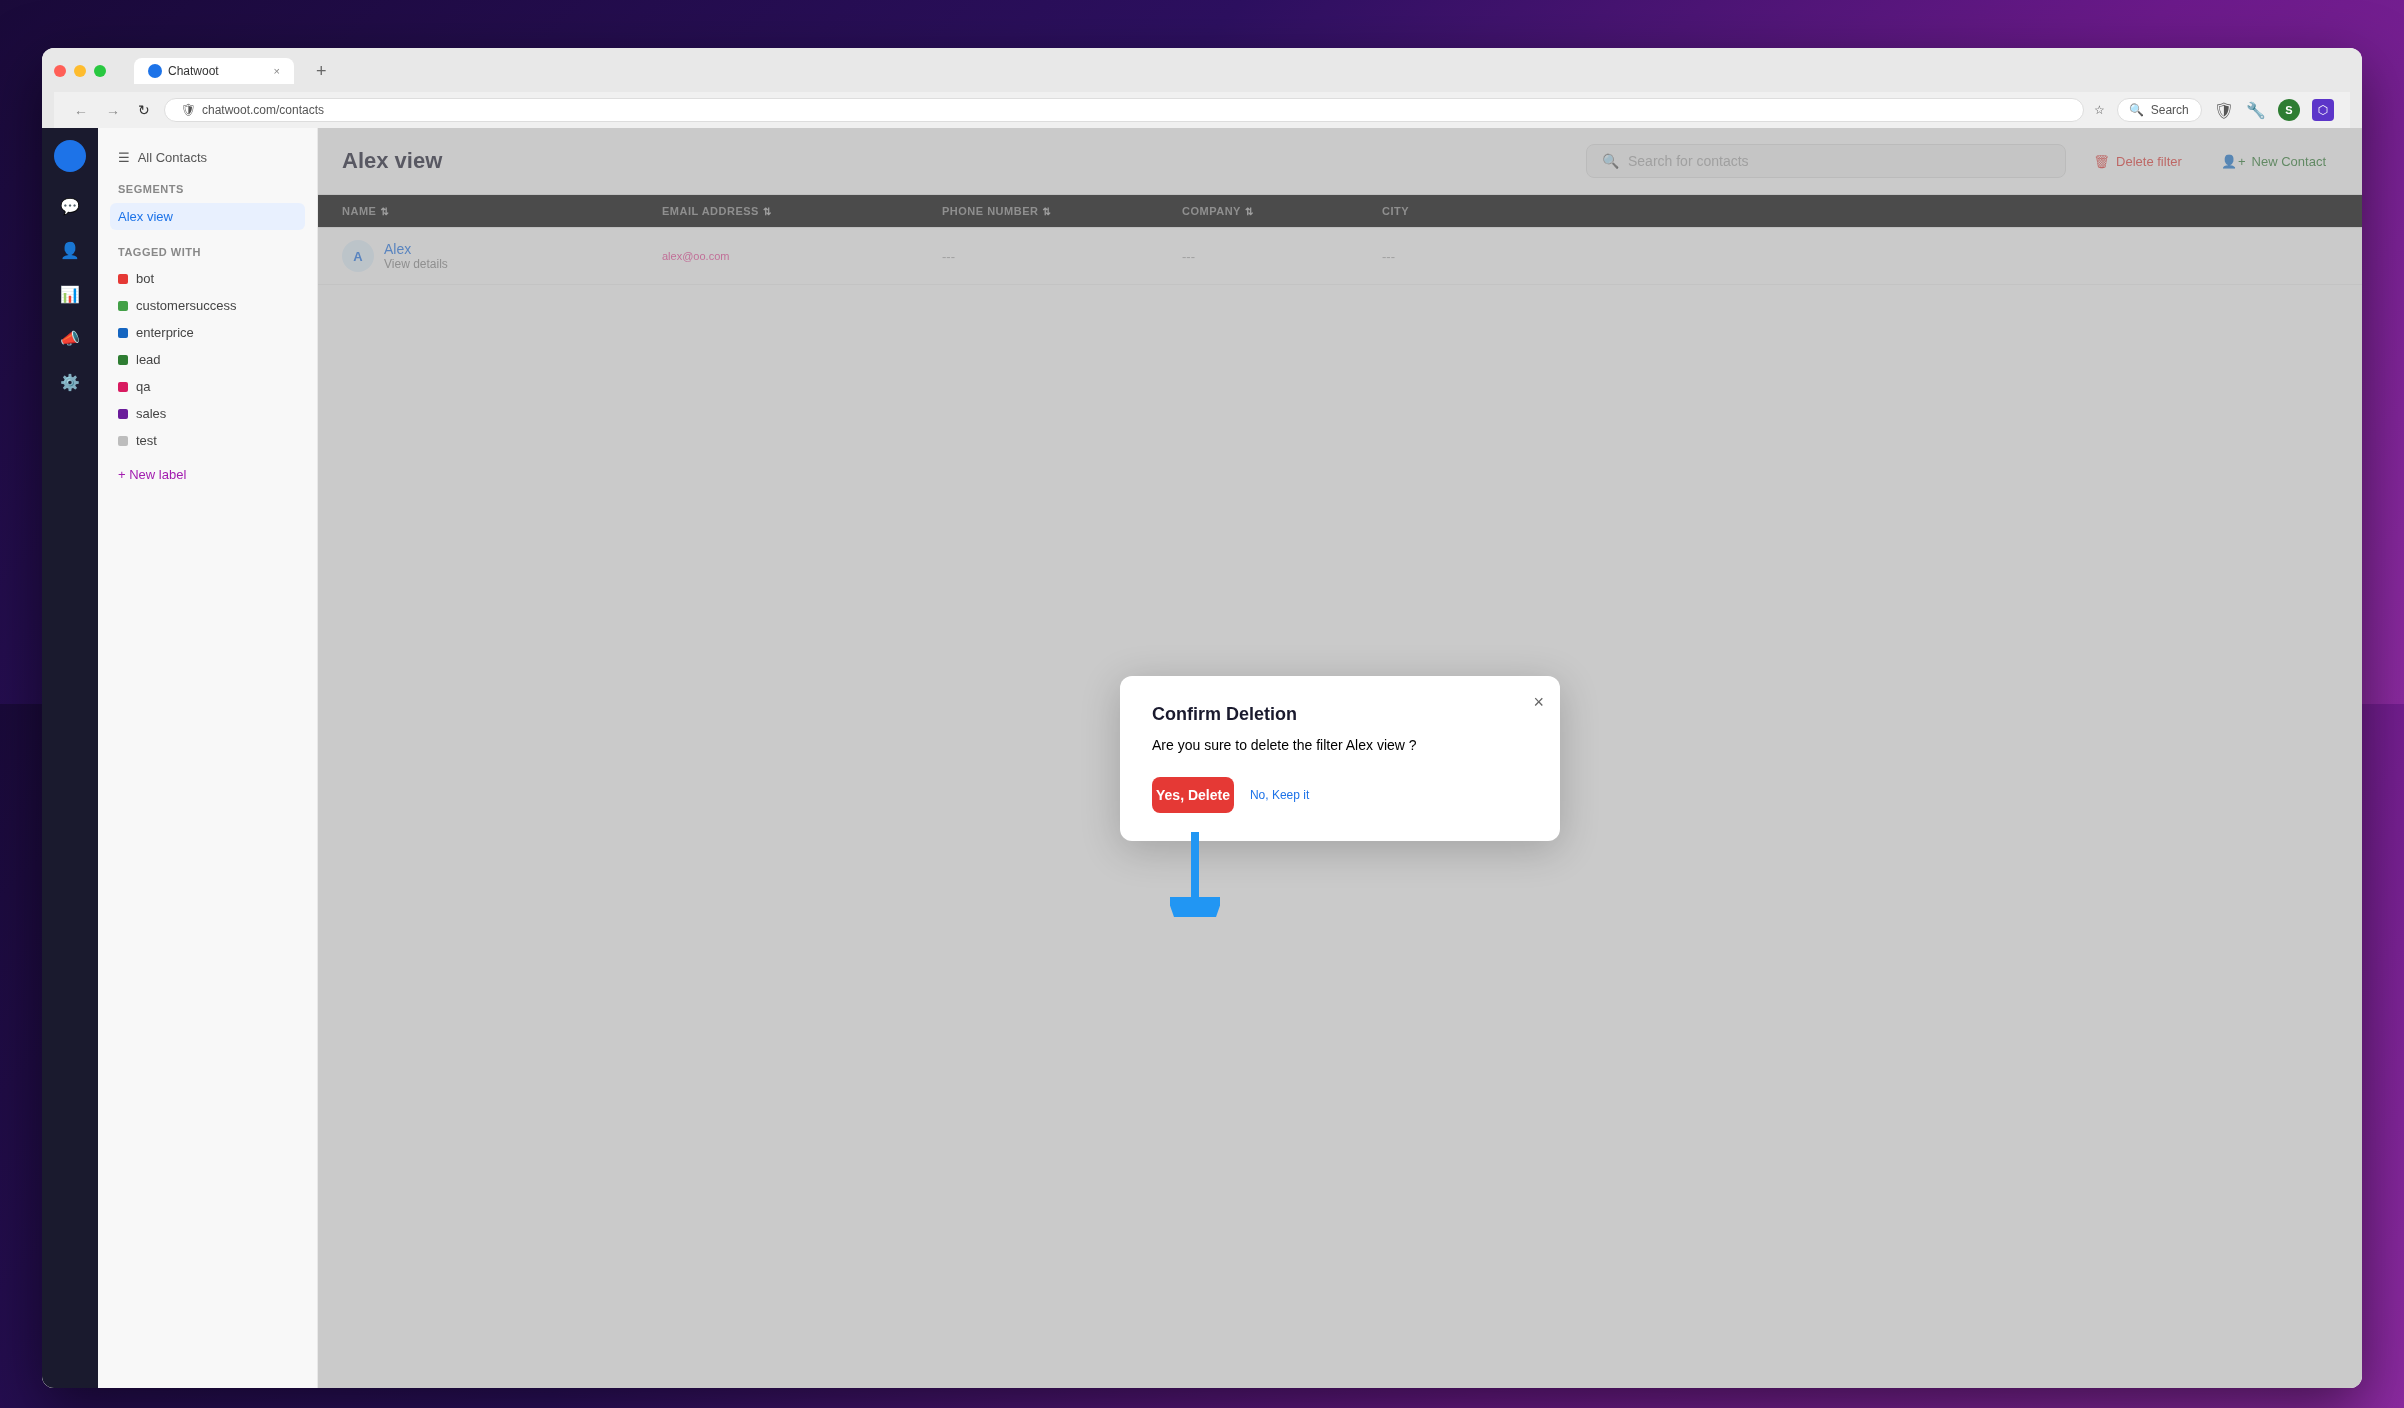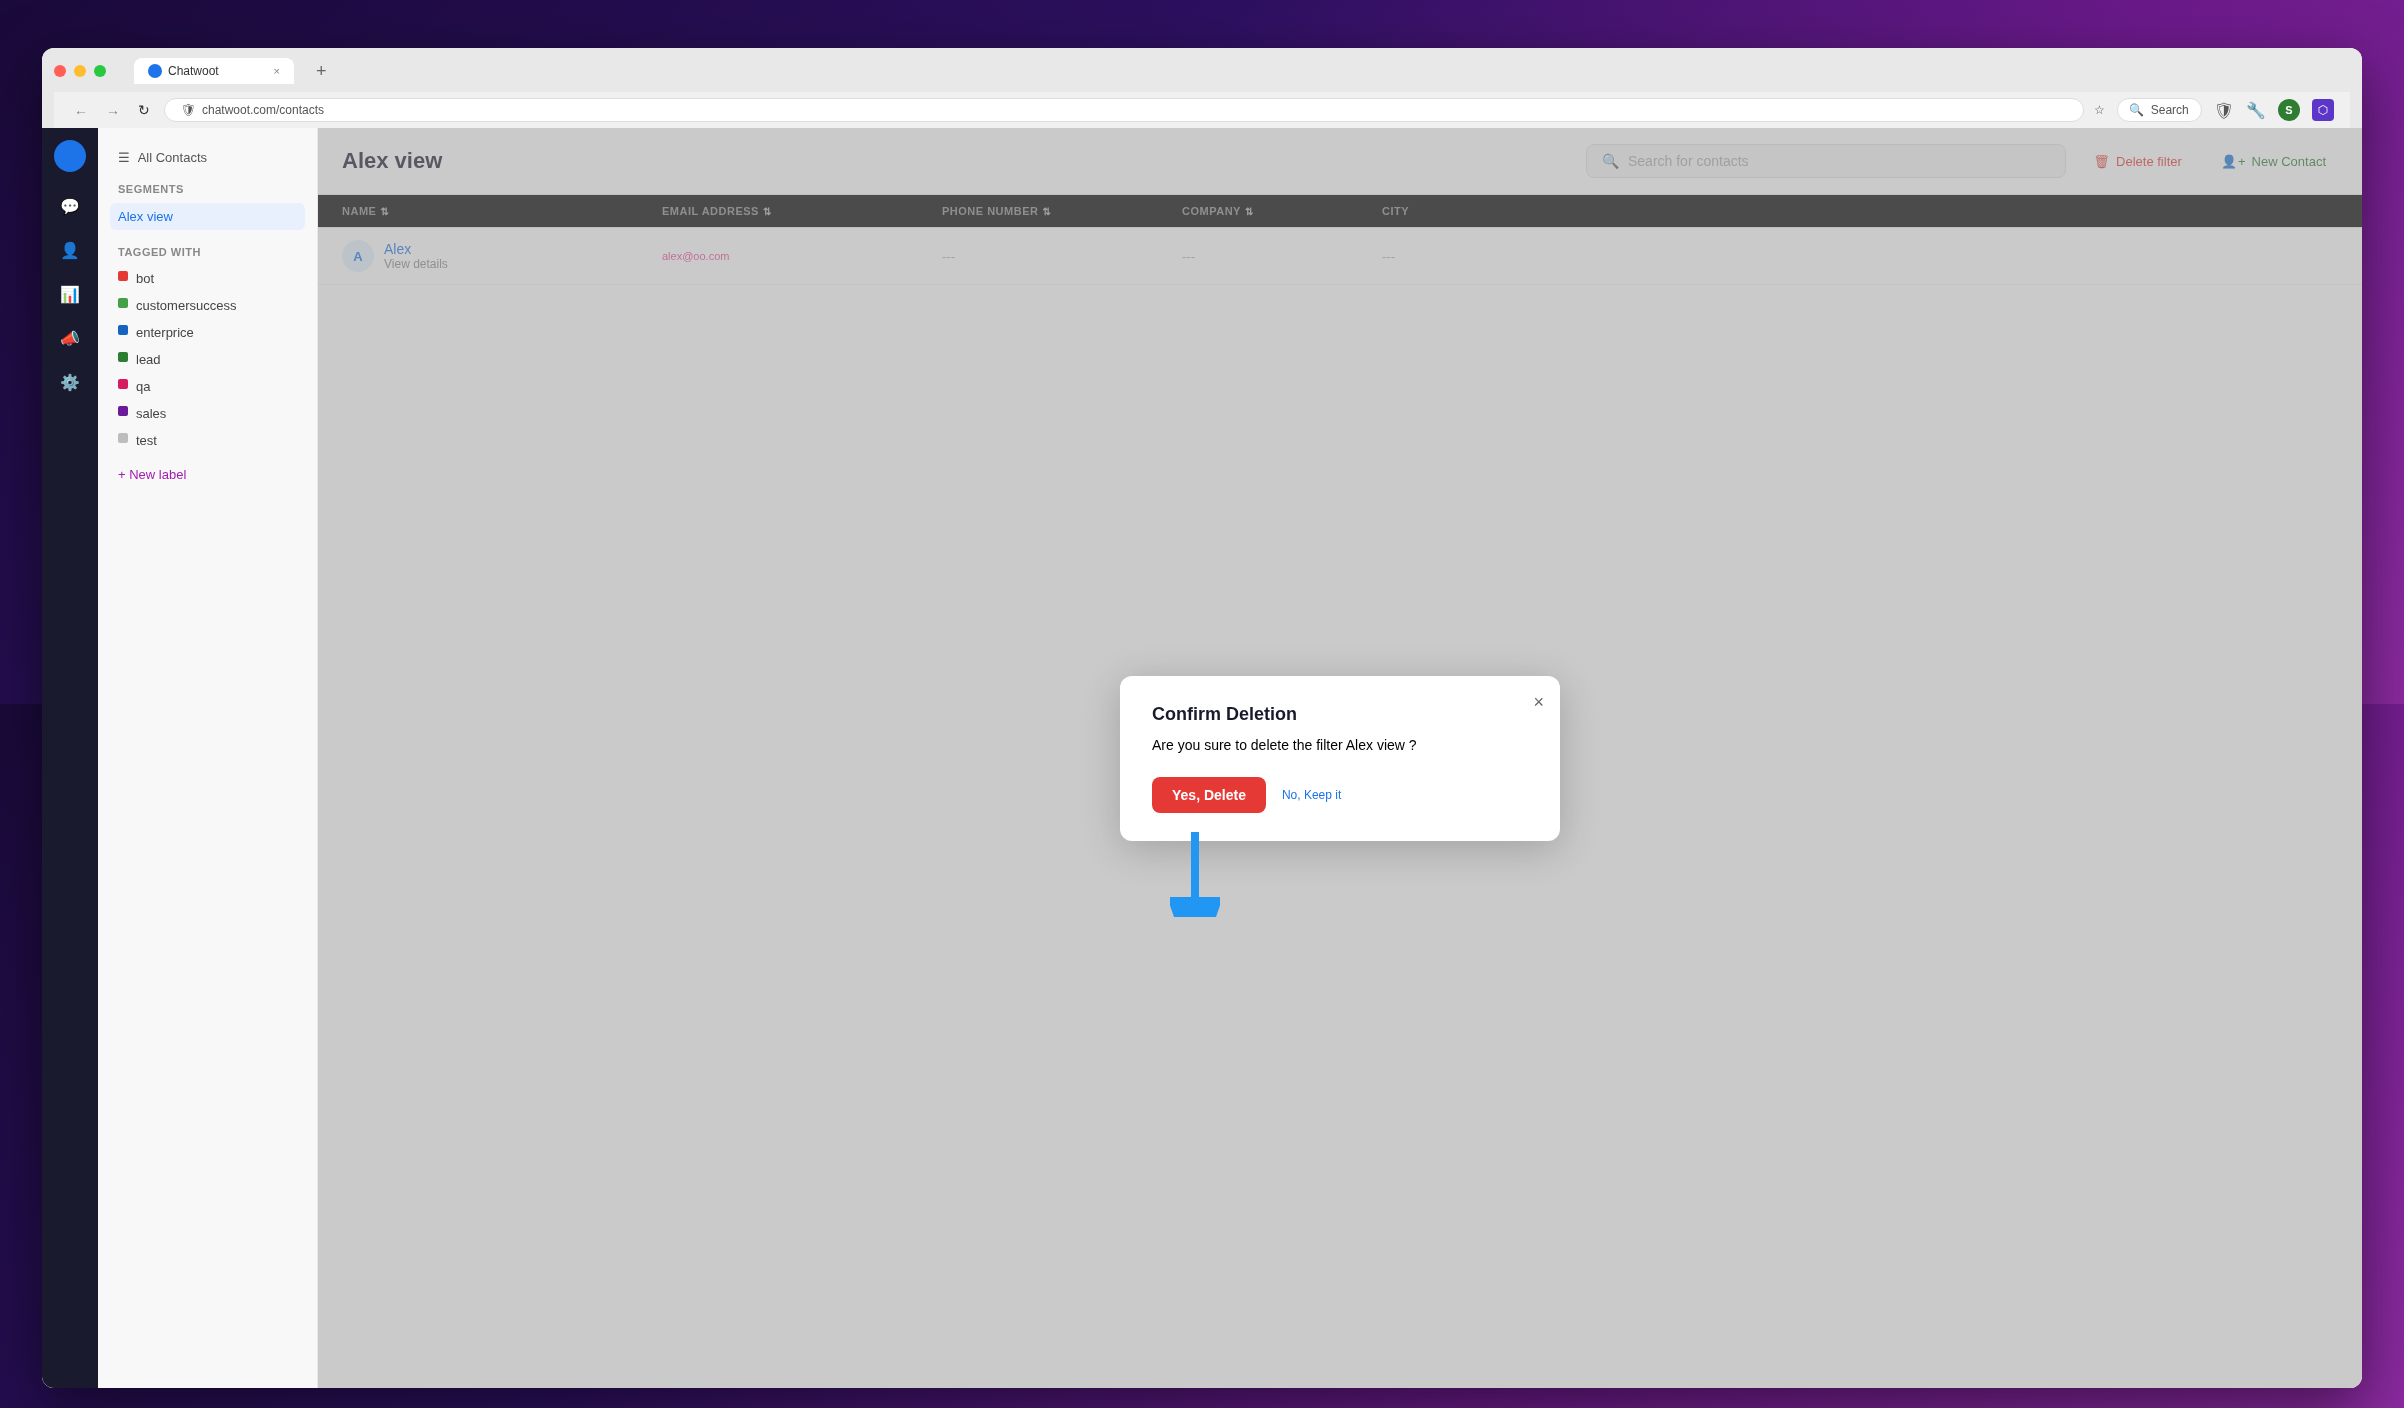"bot" .label-item { align-items: none -> center }
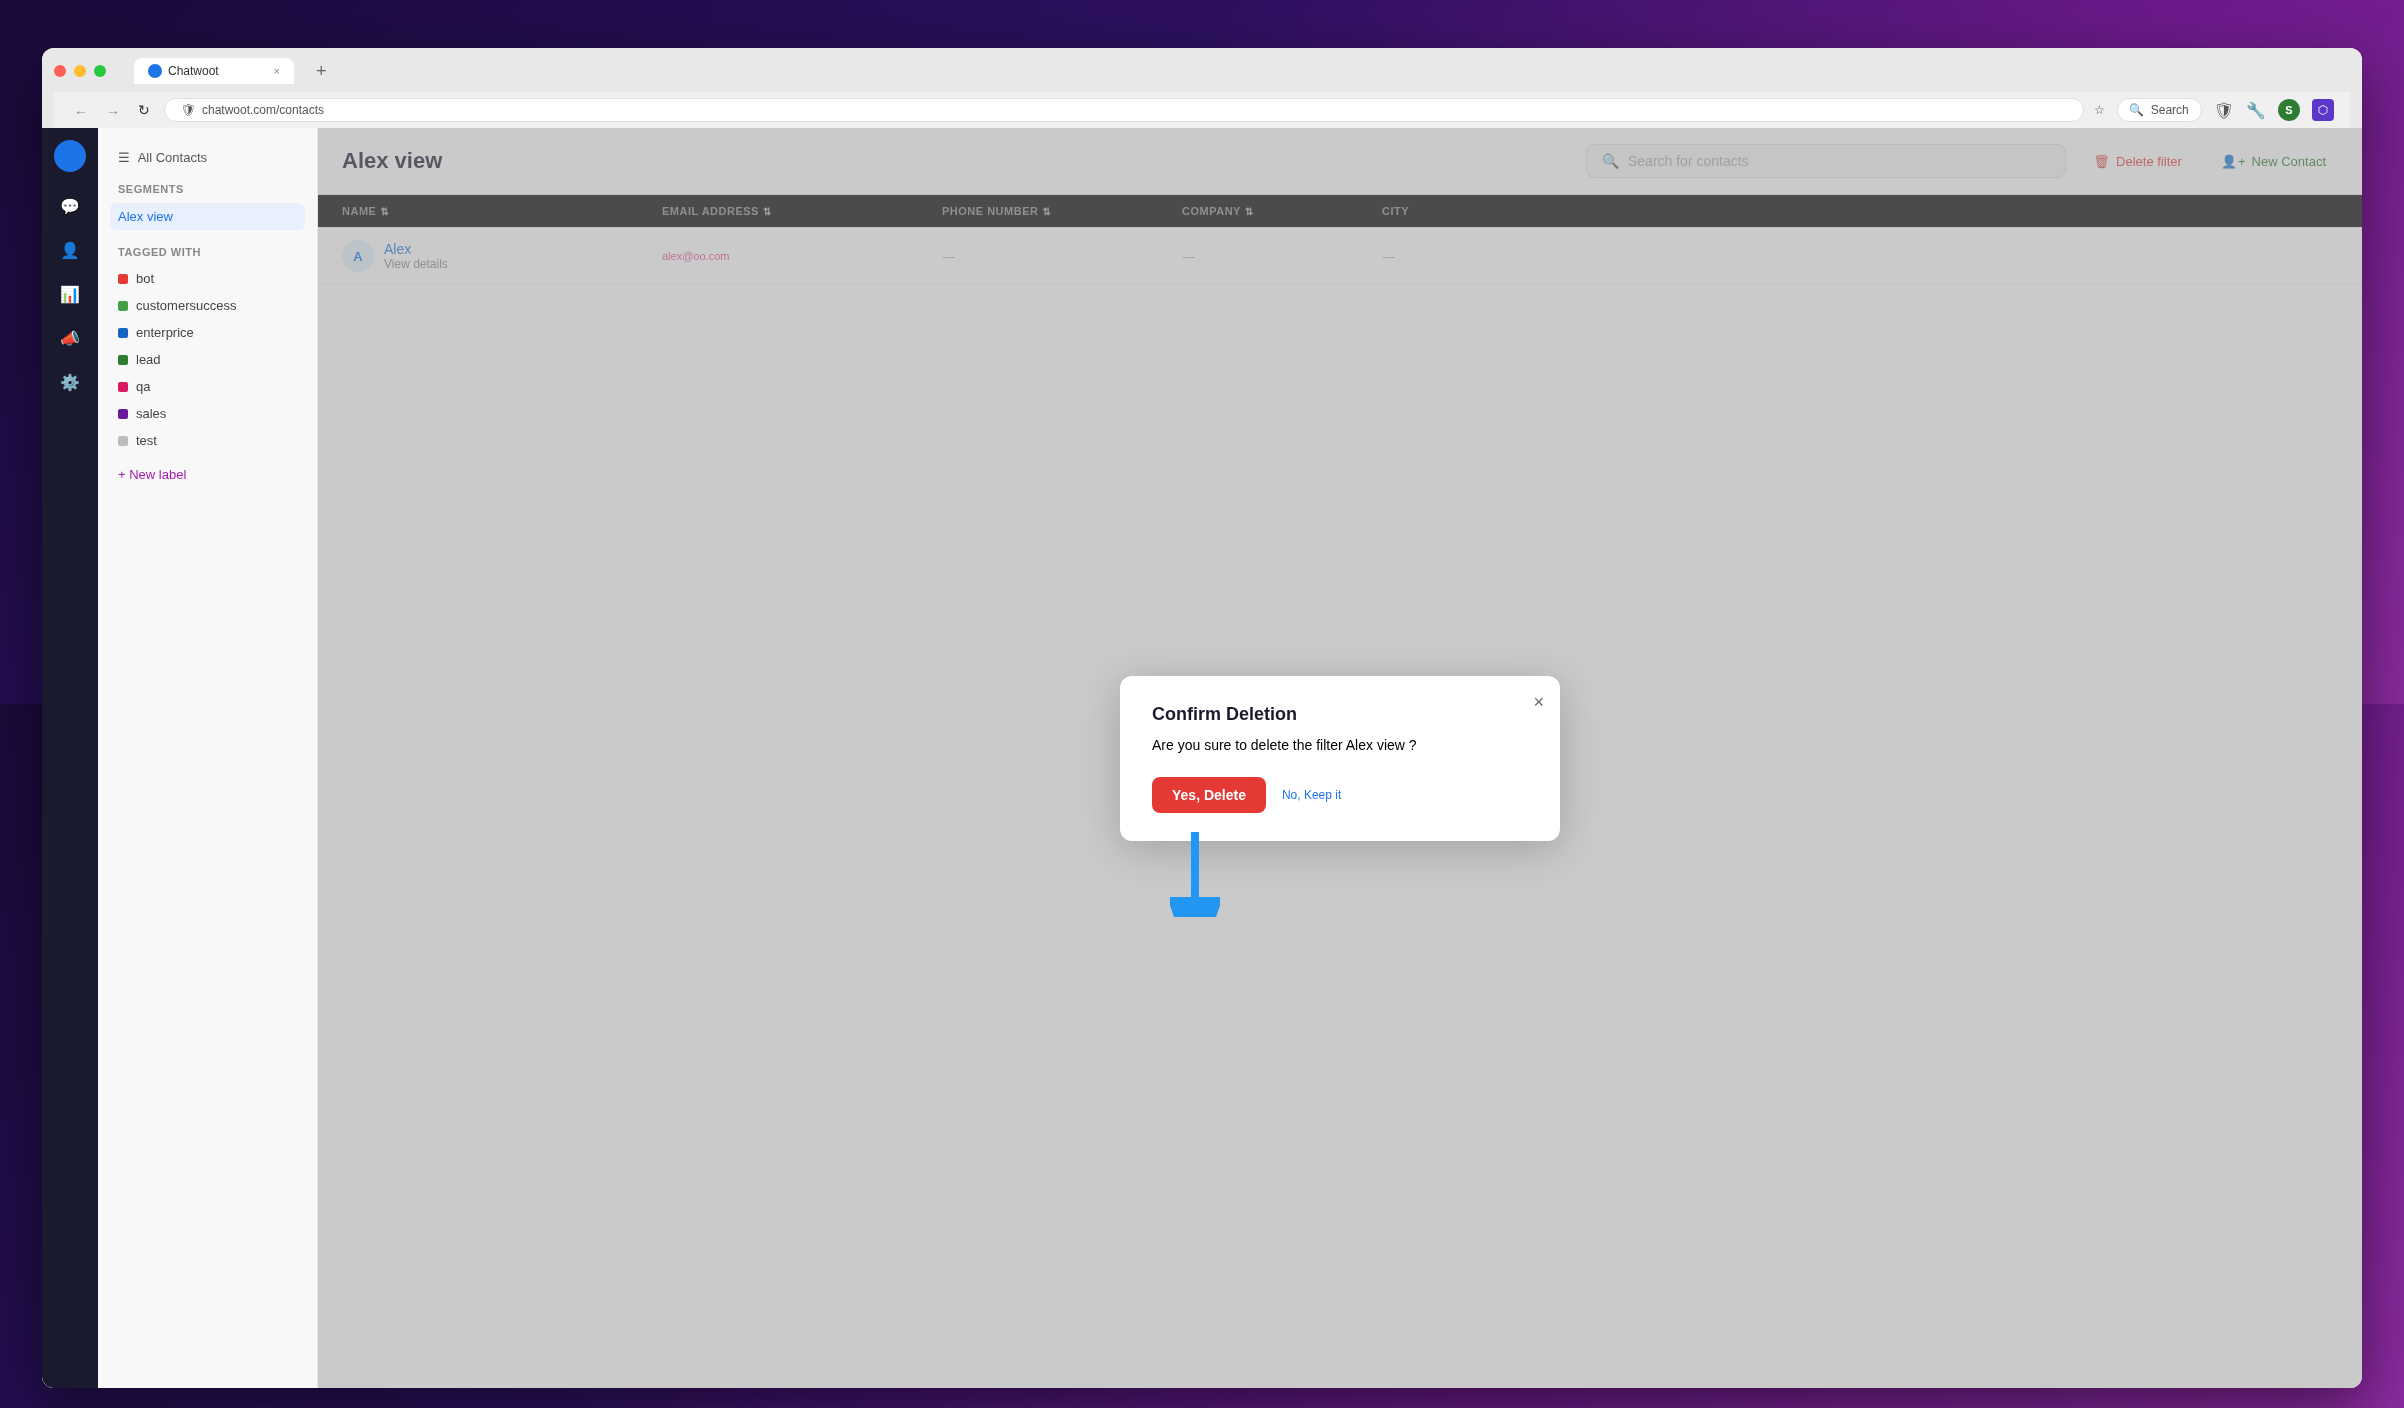"Yes, Delete" .btn-delete { padding: 10px 20px -> 10px 4px }
